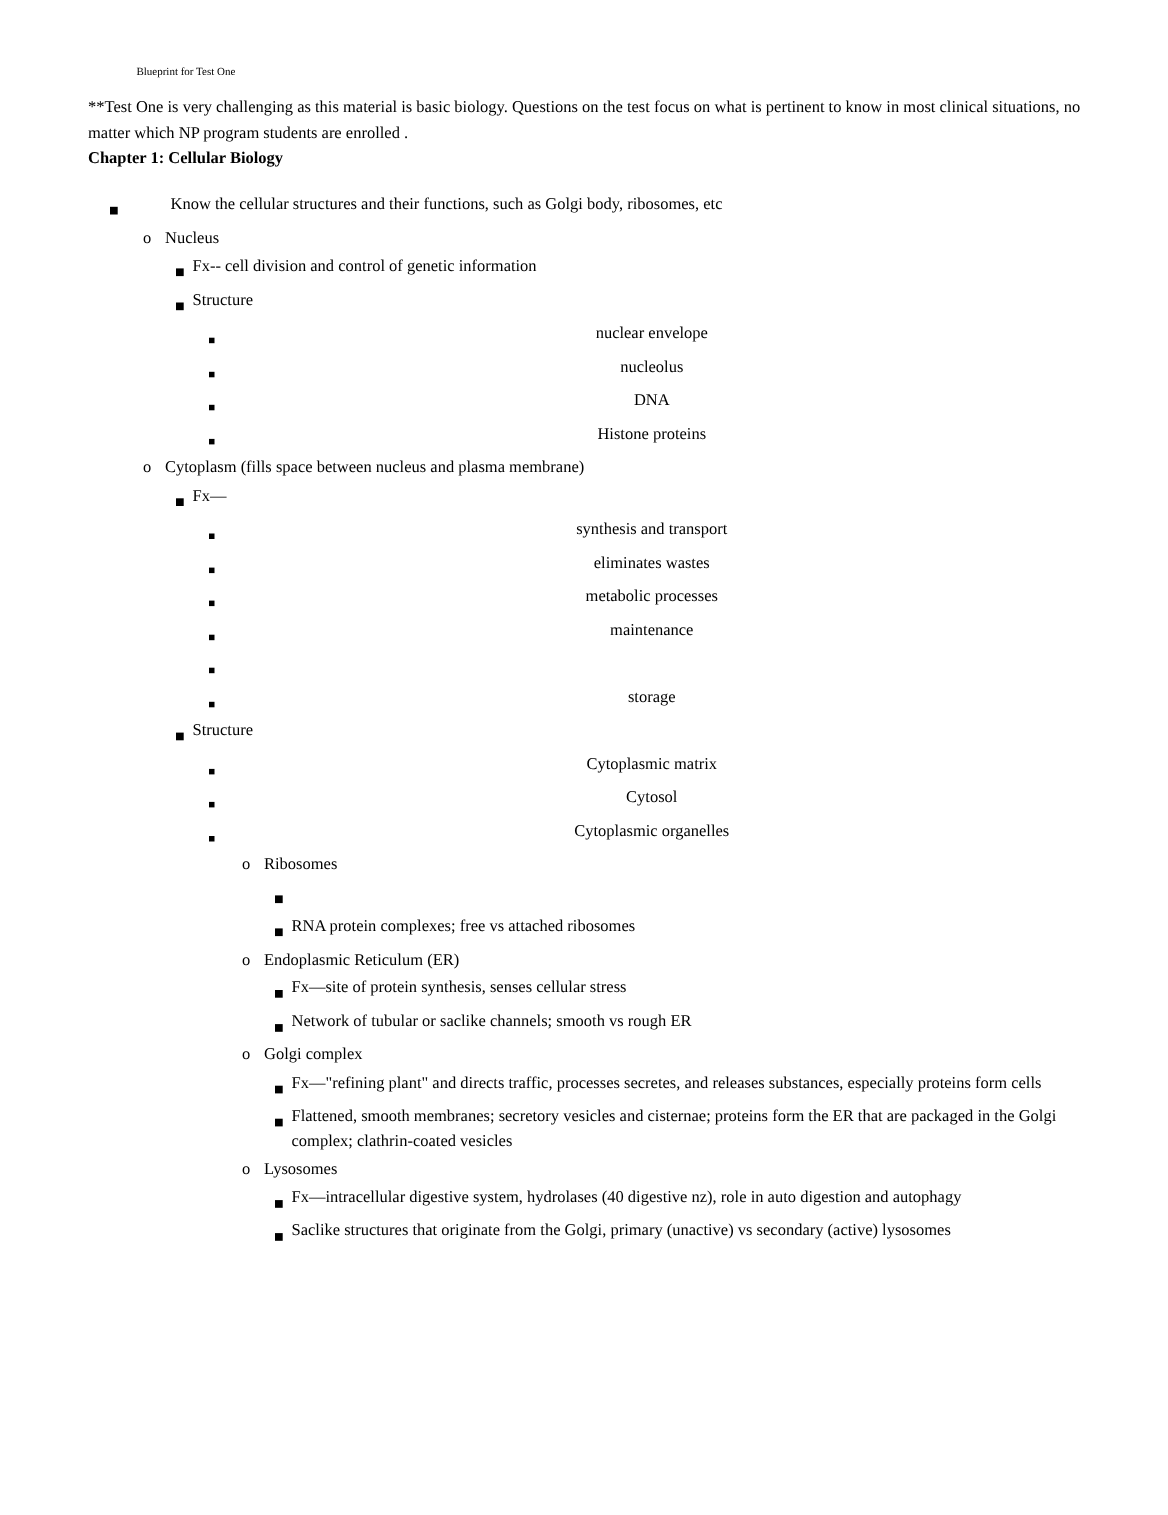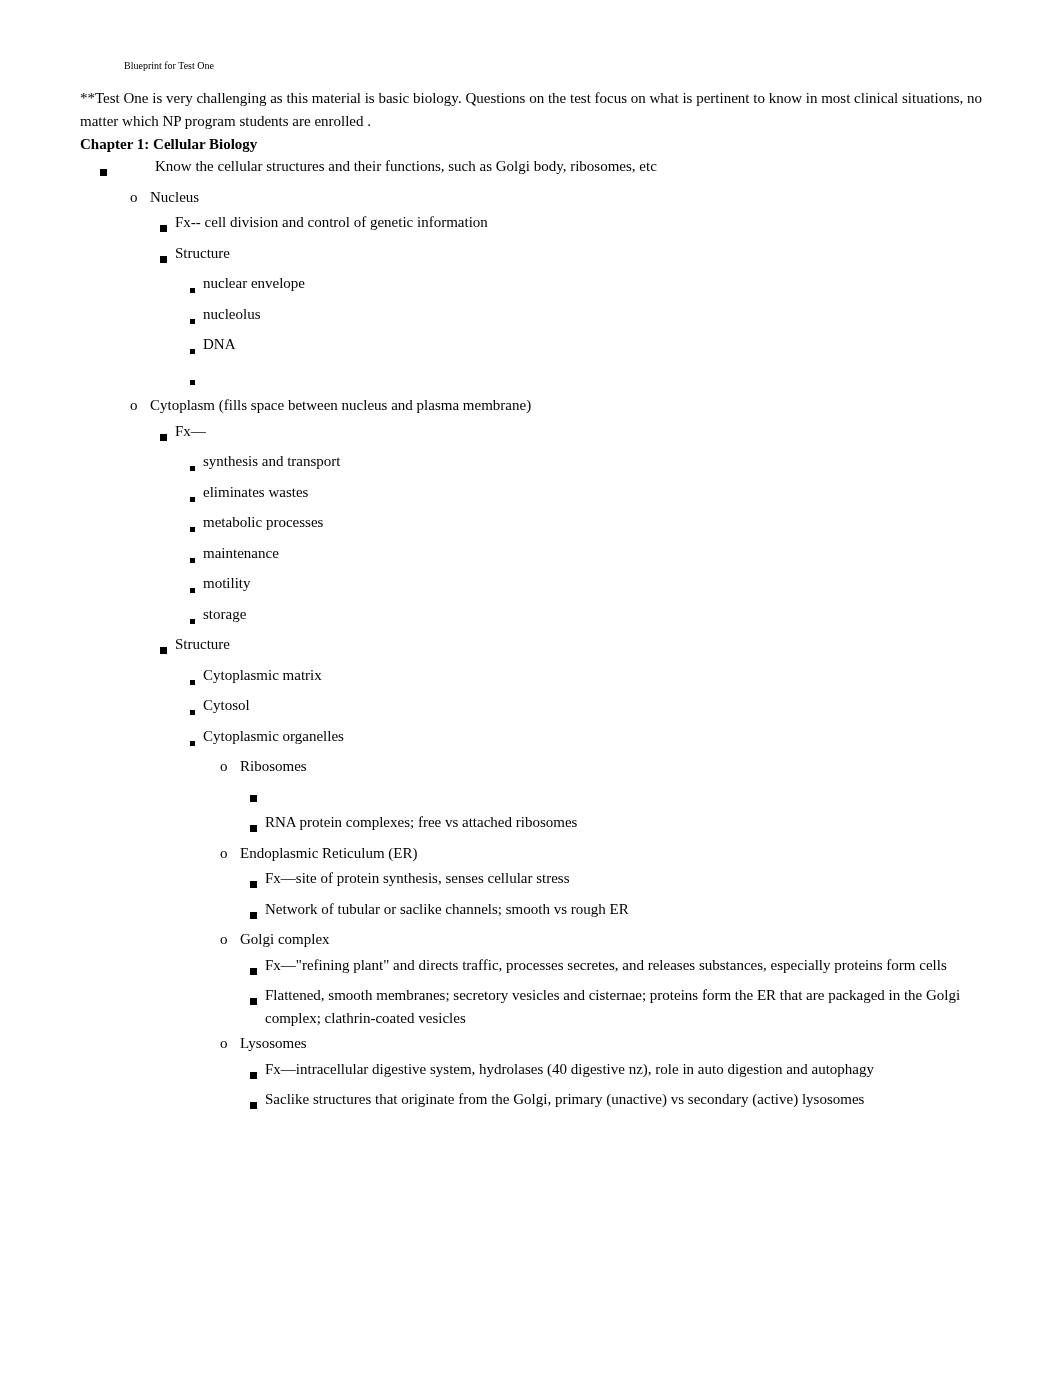"Chapter 1: Cellular Biology" .chapter-title { margin-bottom: 2px -> 22px }
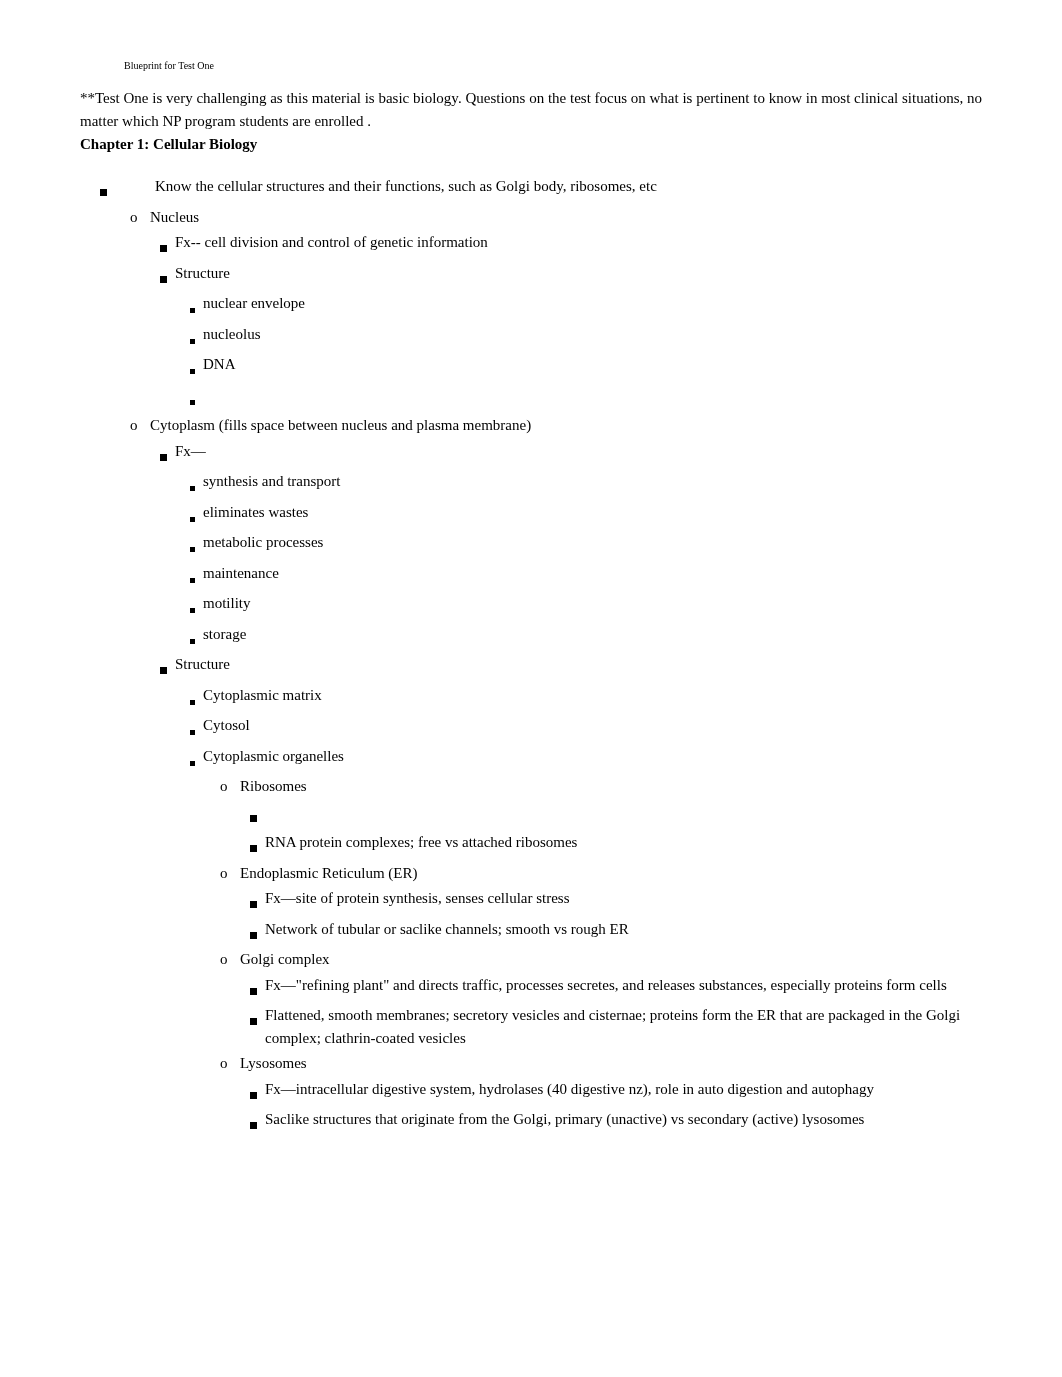"nuclear envelope" .indent-4 { text-align: none -> center }
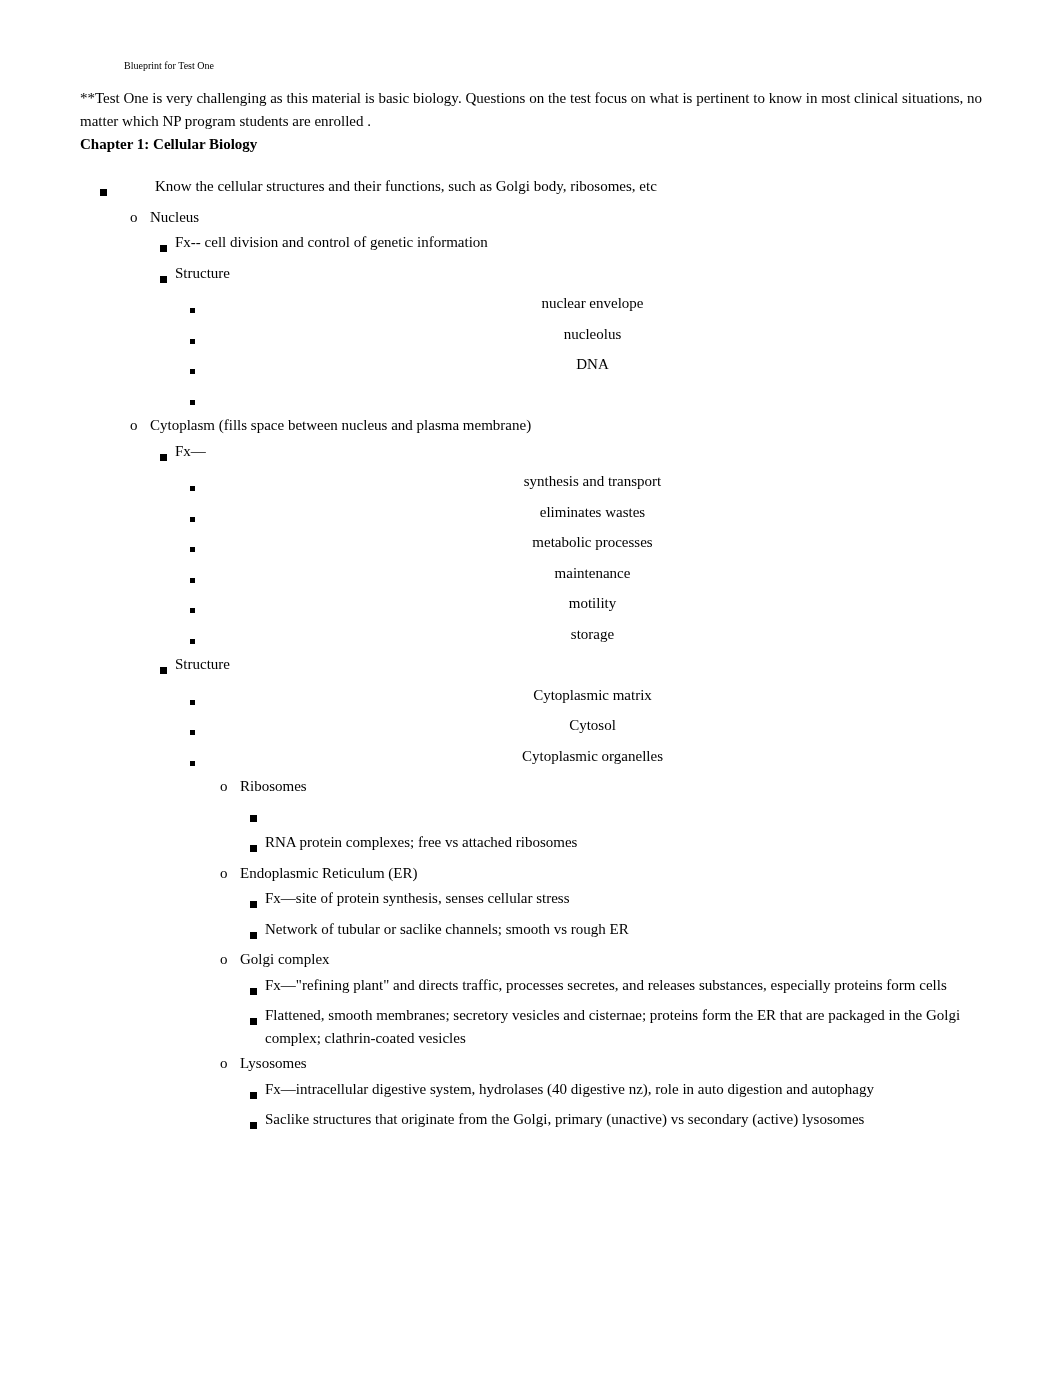"Histone proteins" span.content { html: none -> <span>Histone proteins</span> }
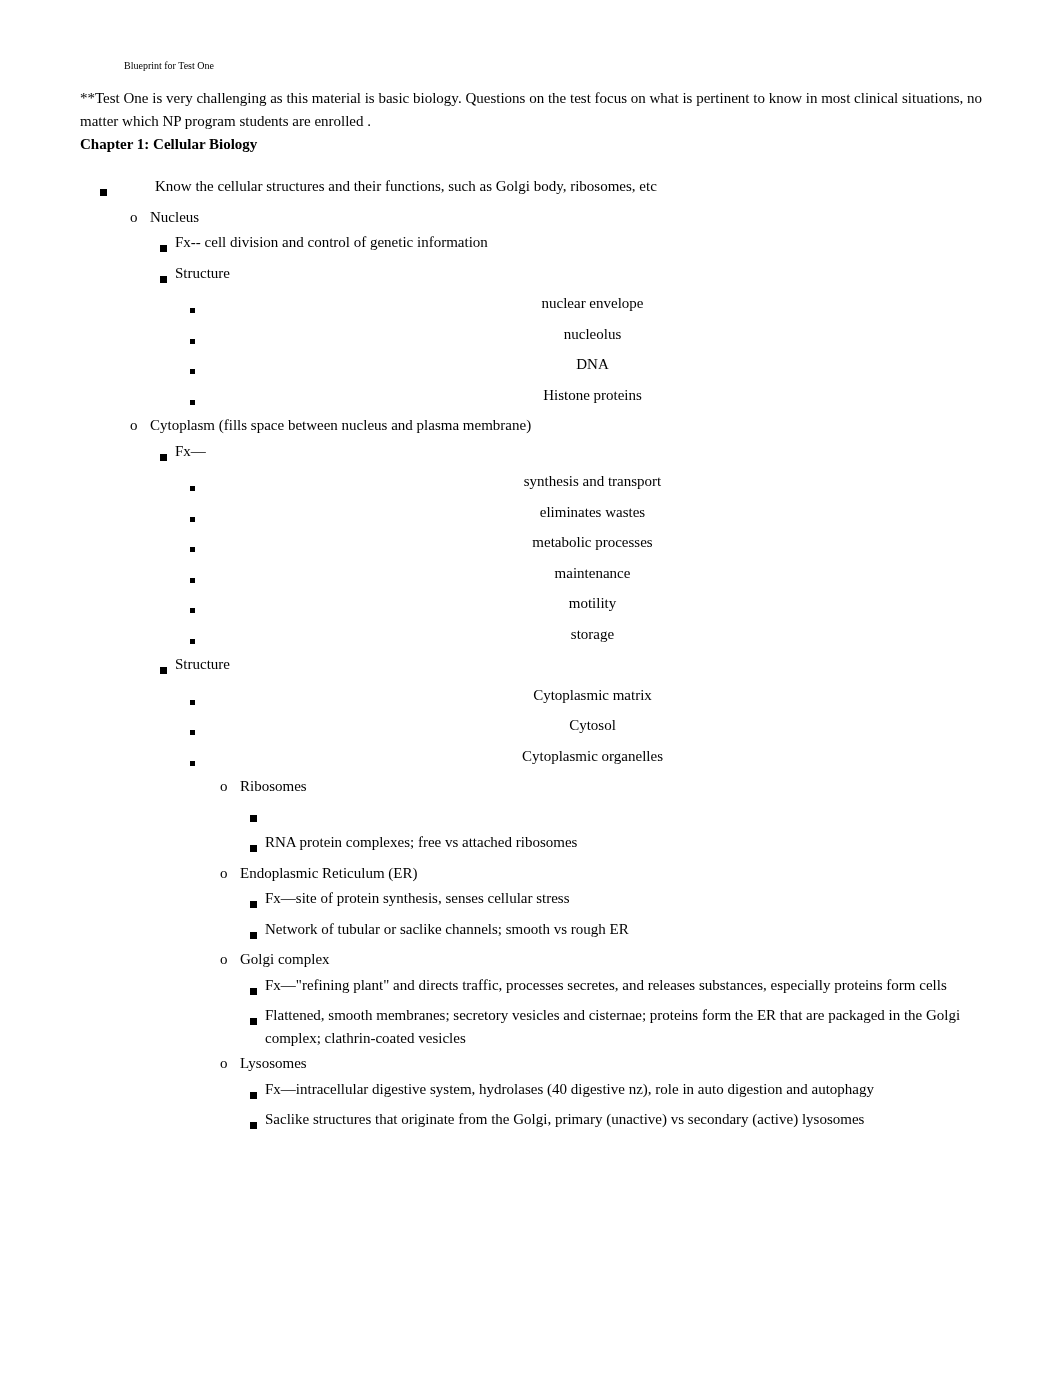"motility" span.content { html: <span>motility</span> -> none }
